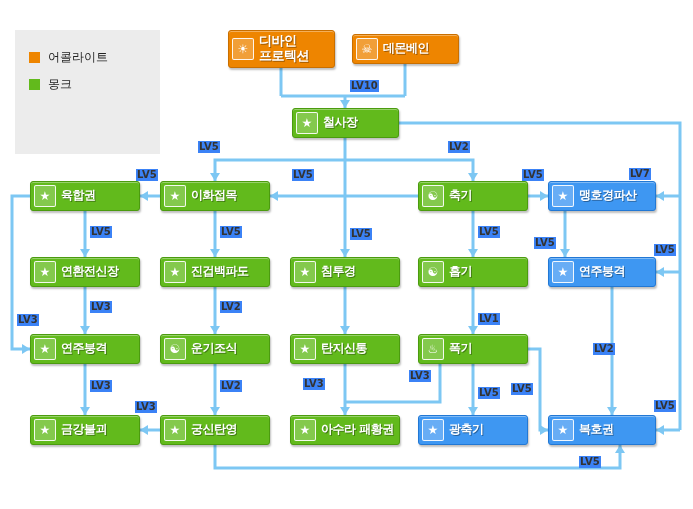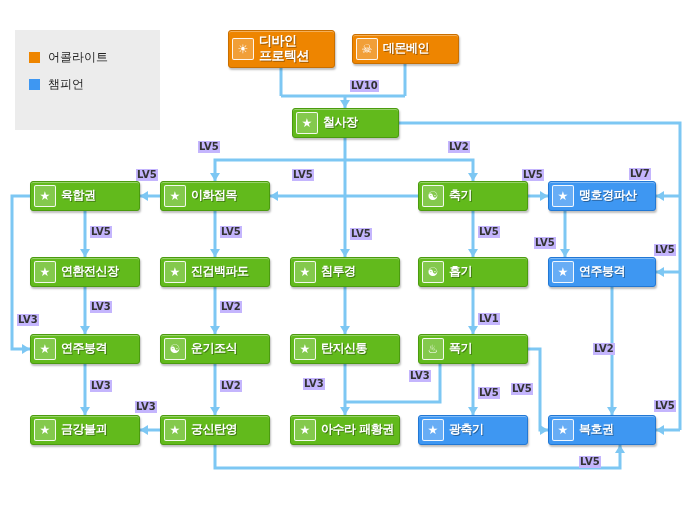"어콜라이트" .legend { height: 100px -> 124px }
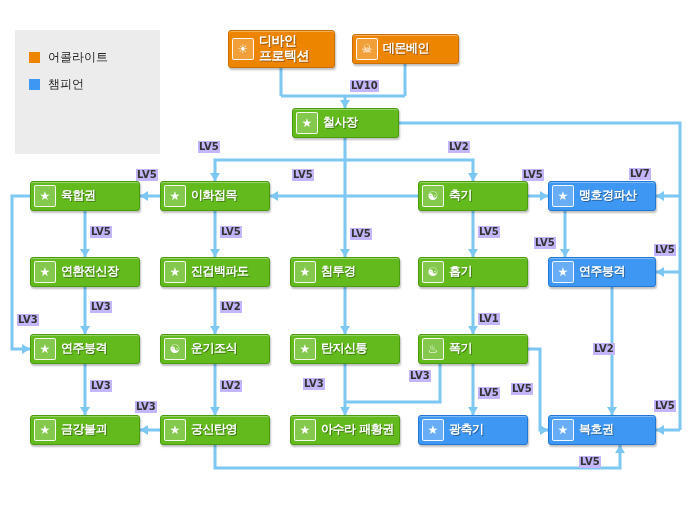"몽크" div.legend-item { html: none -> <div> <span></span> <span>몽크</span> </div> }
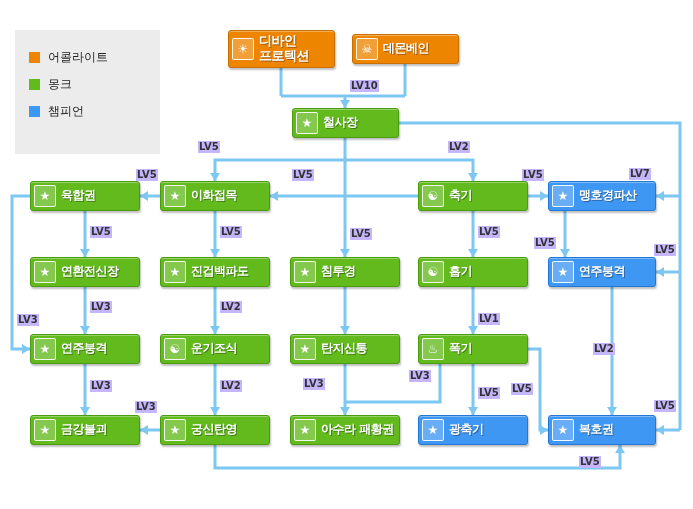"LV10" .lv-label { background: #c4b5fd -> #3b82f6 }
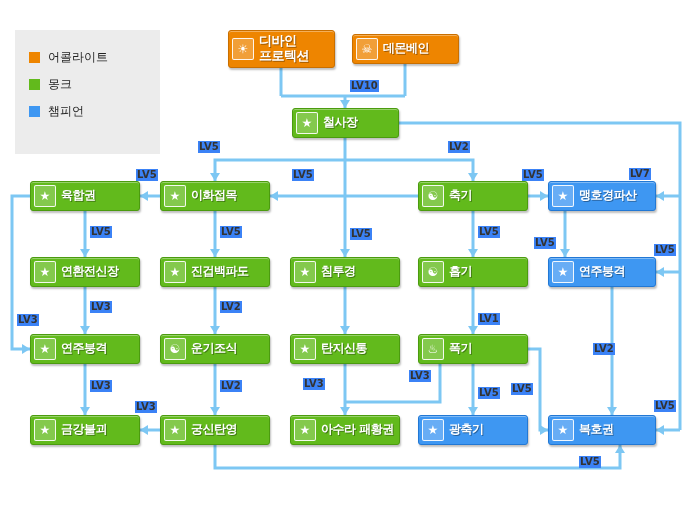"챔피언" div.legend-item { html: <div> <span></span> <span>챔피언</span> </div> -> none }
